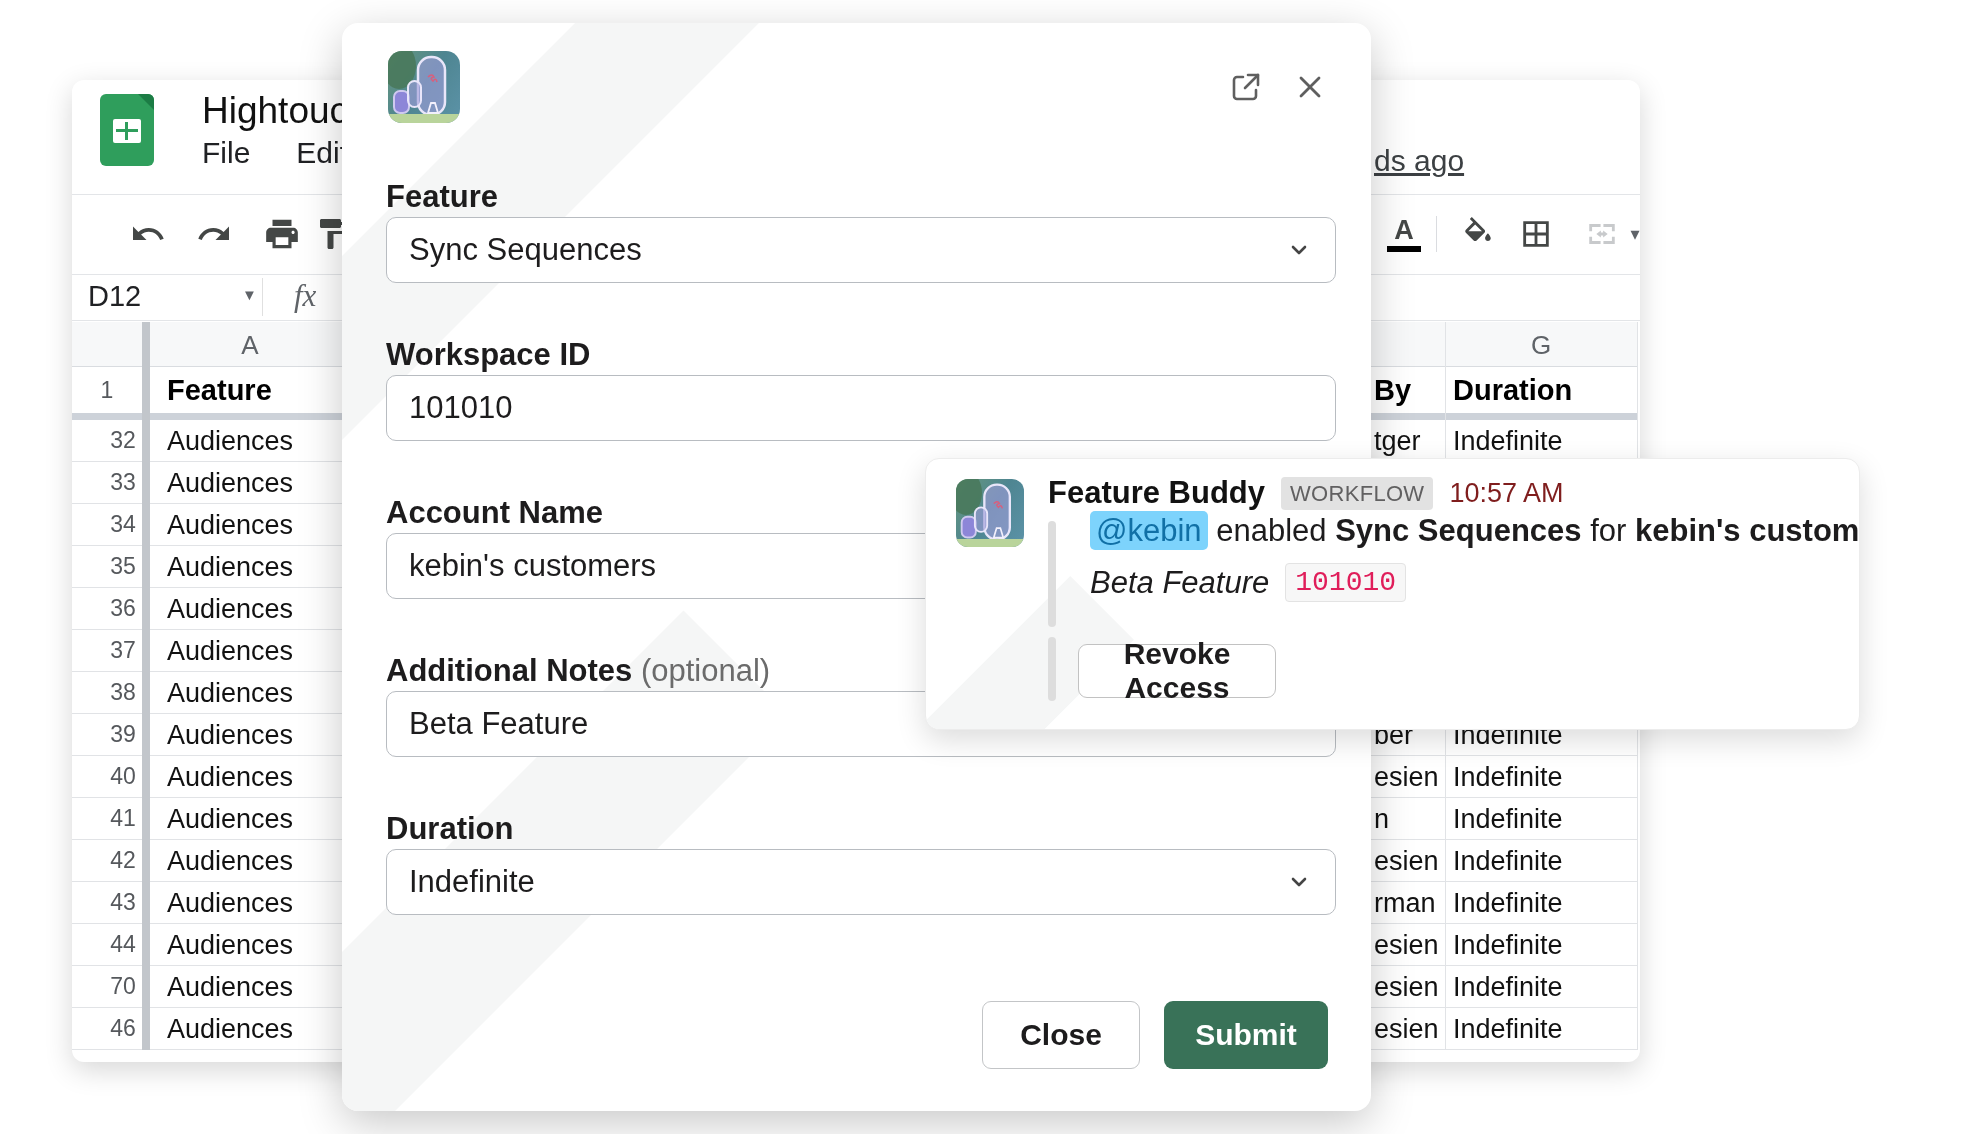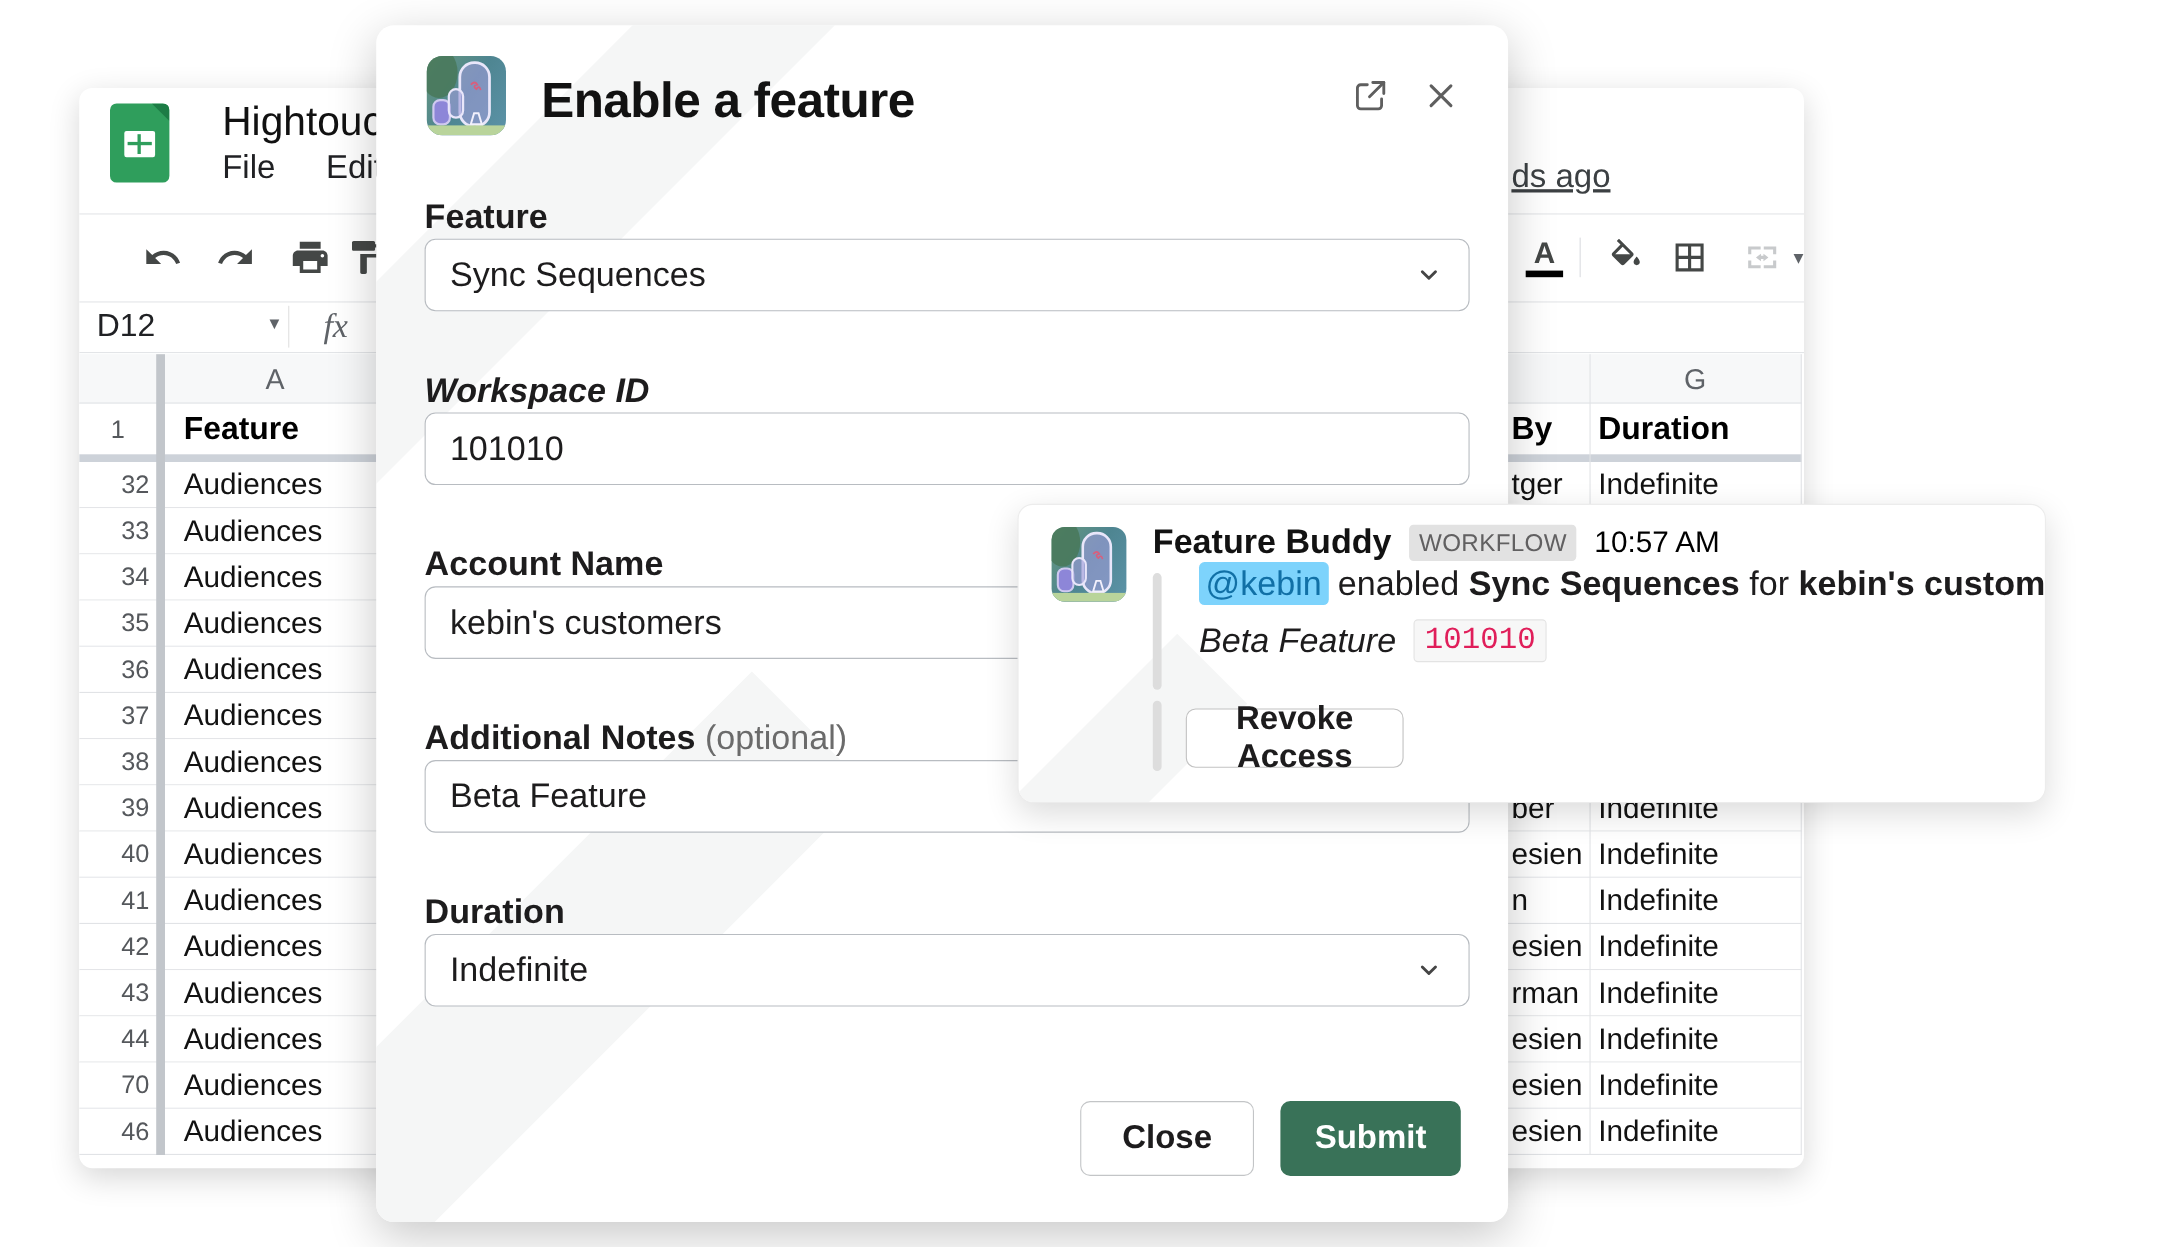"Enable a feature" div.modal-title { html: <div>Enable a feature</div> -> none }
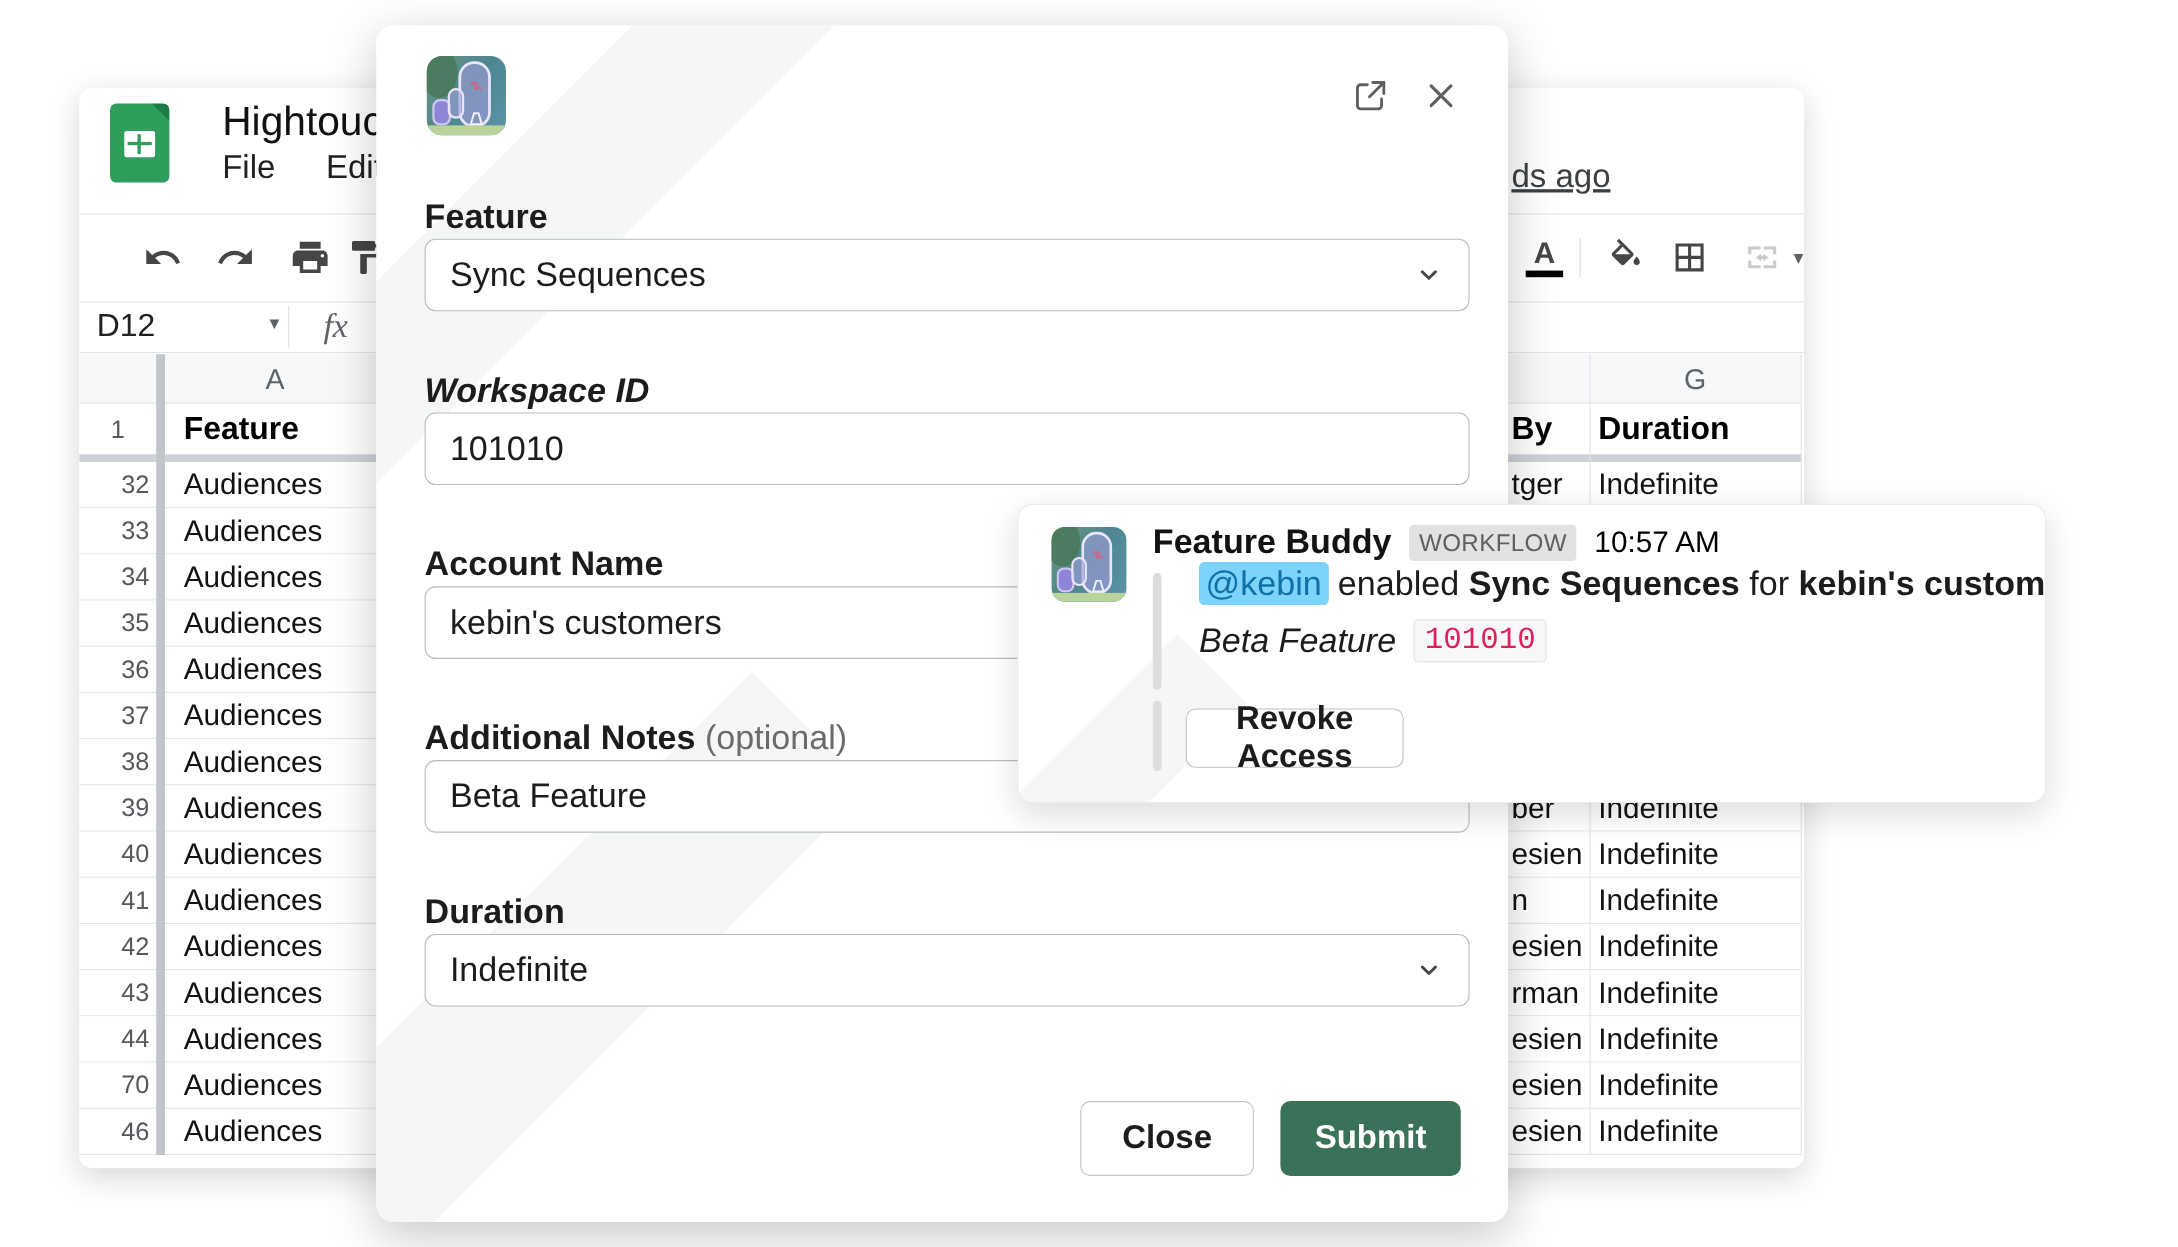"Workspace ID" div.f-label { font-style: italic -> none }
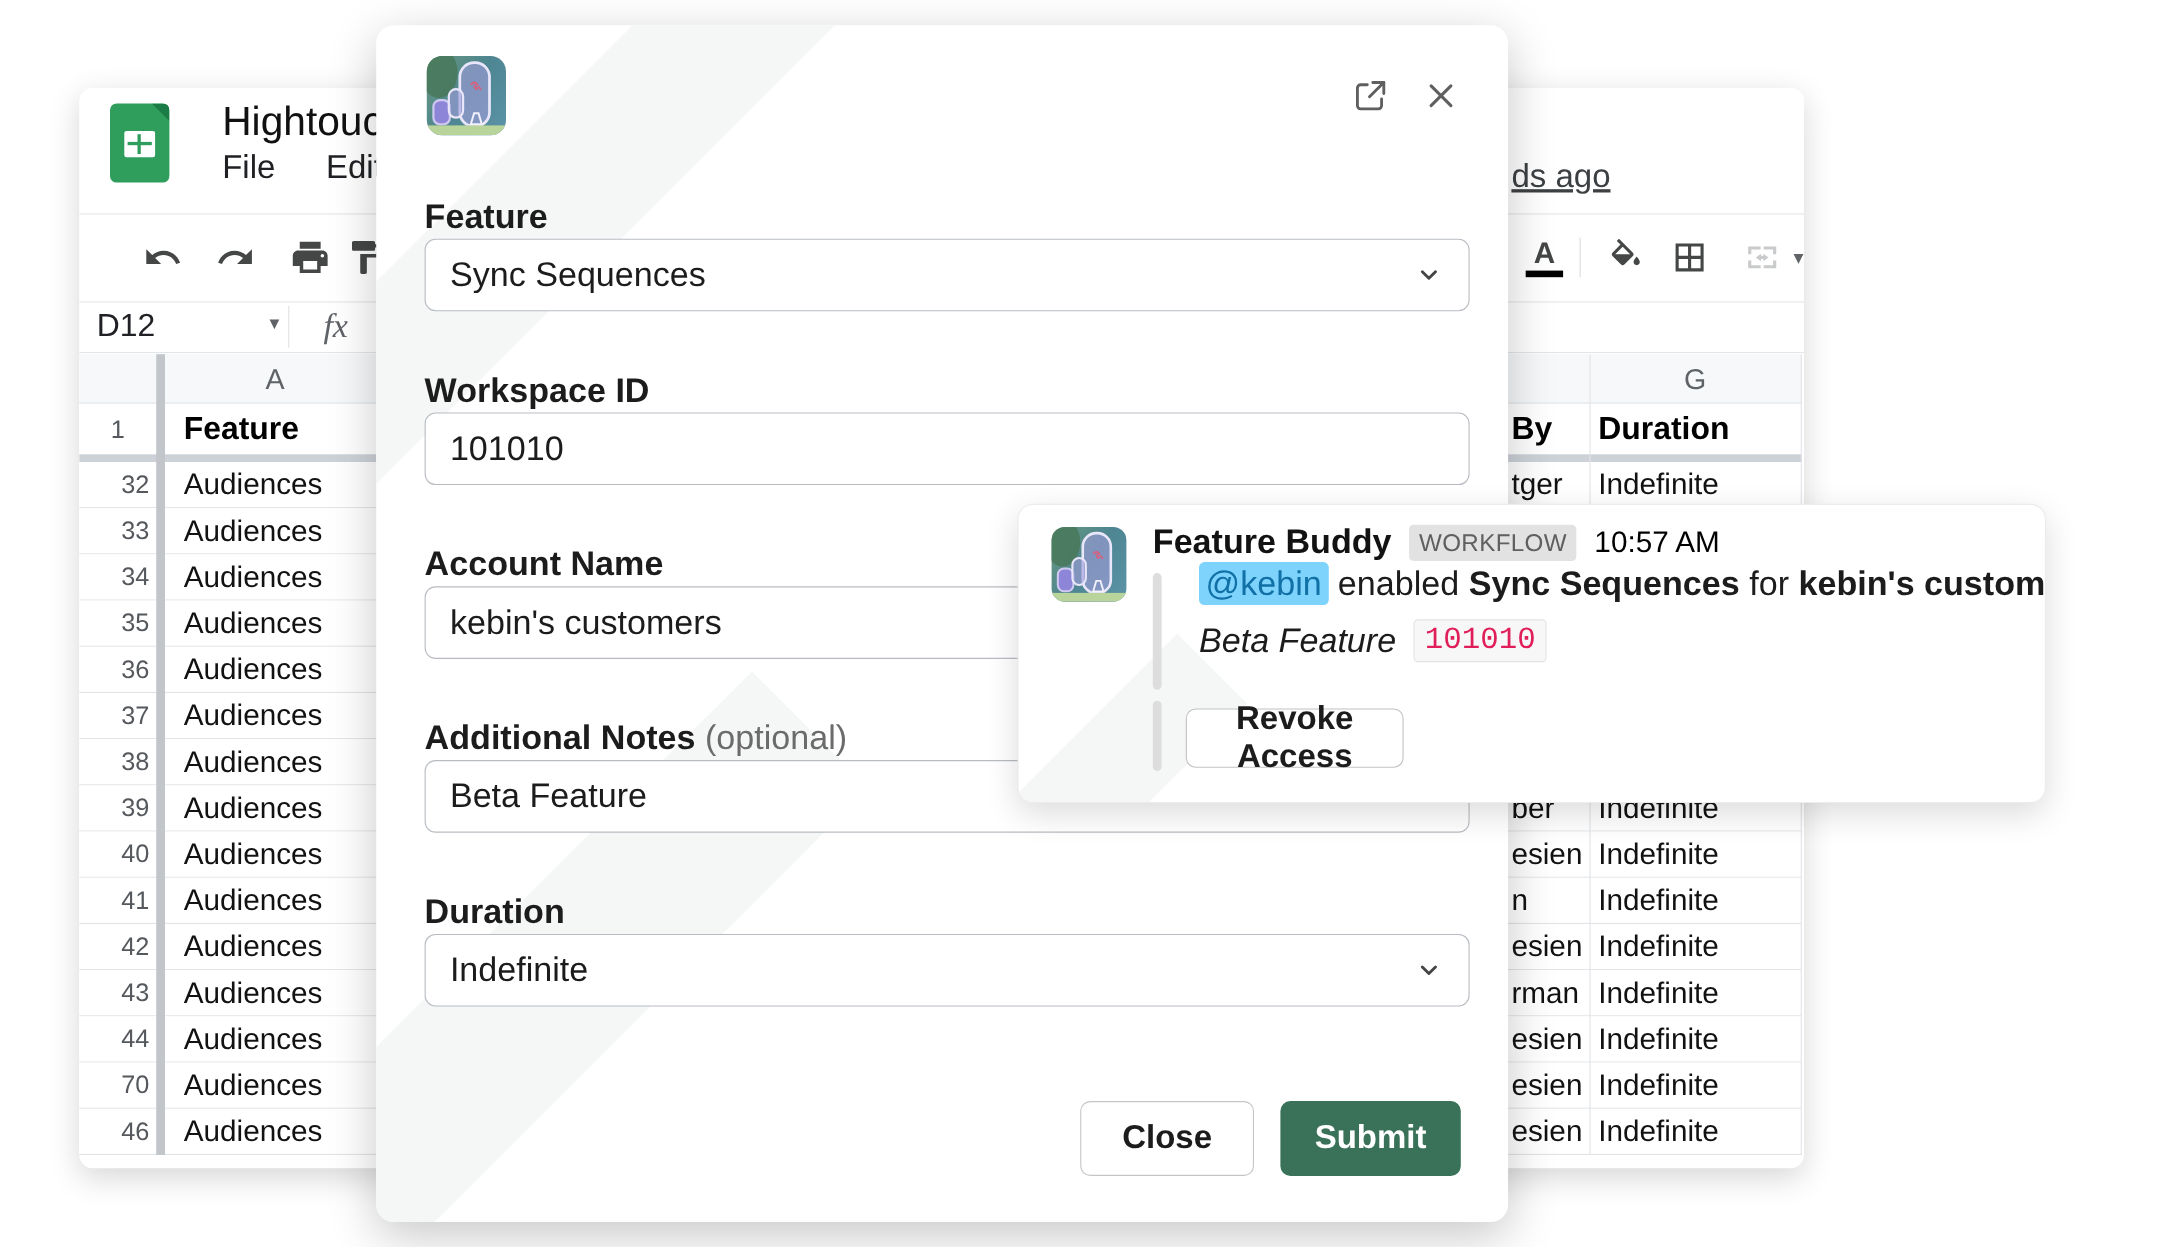"10:57 AM" .sl-time { color: #000000 -> #7f1d1d }
